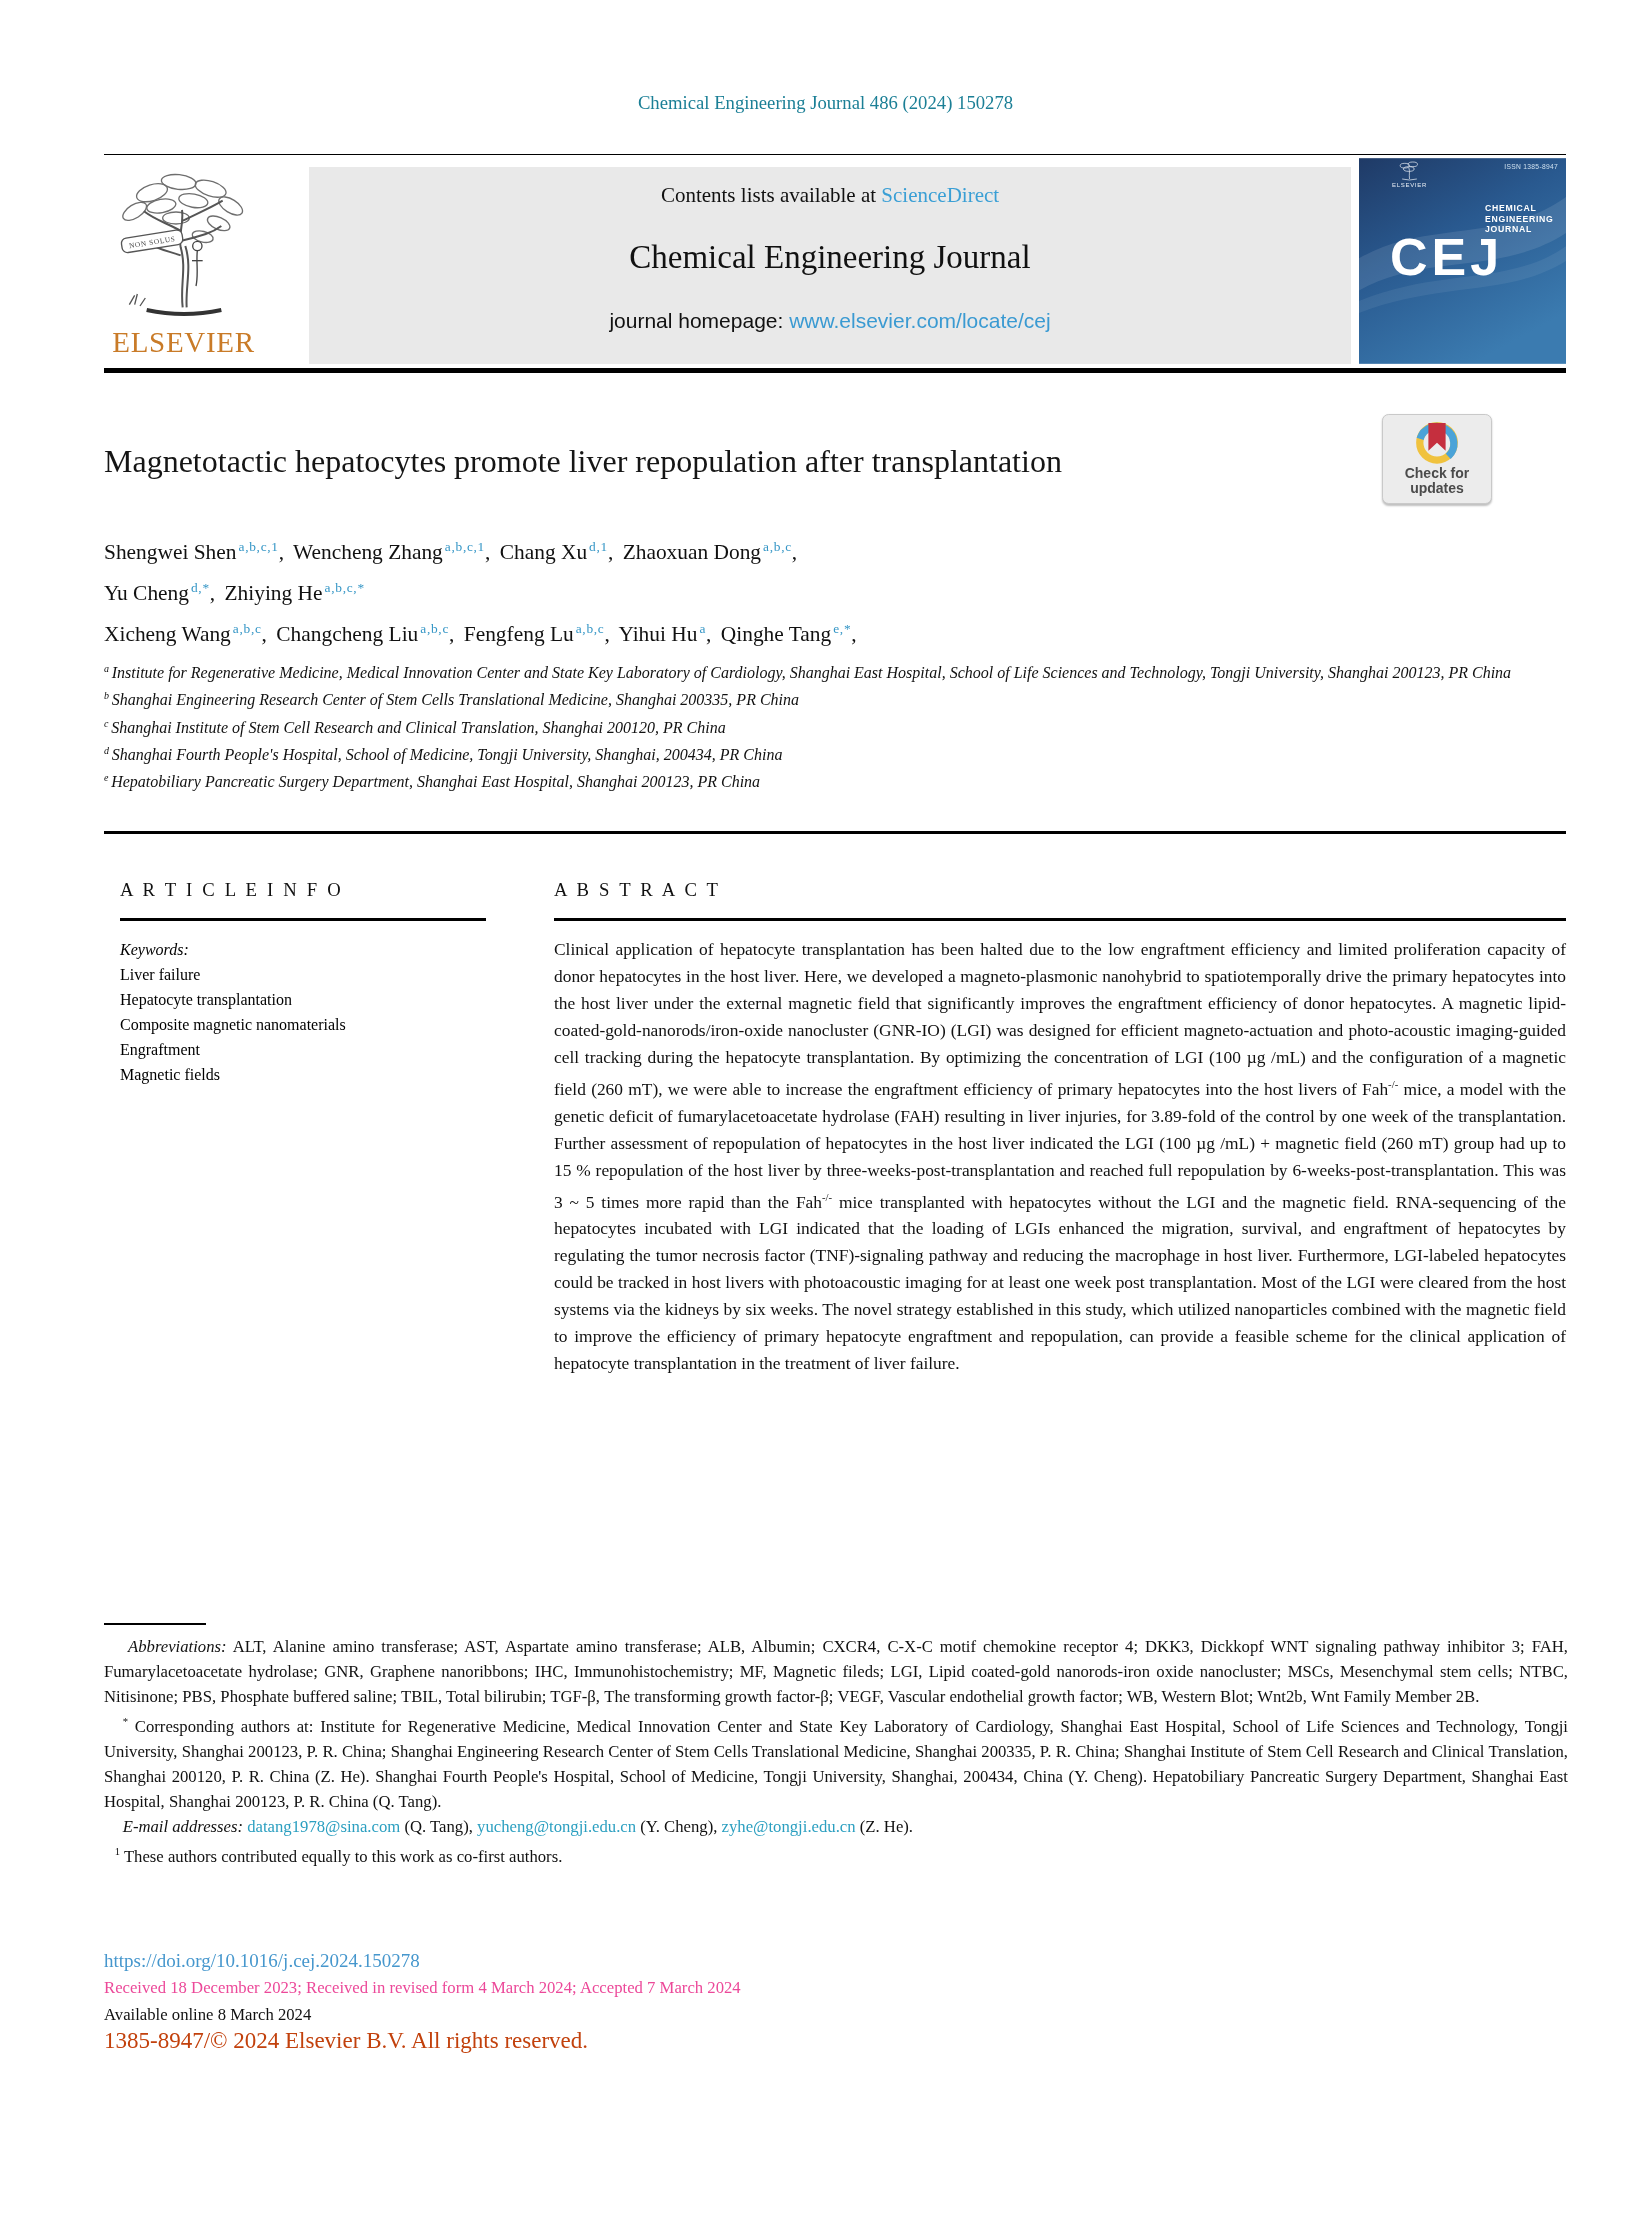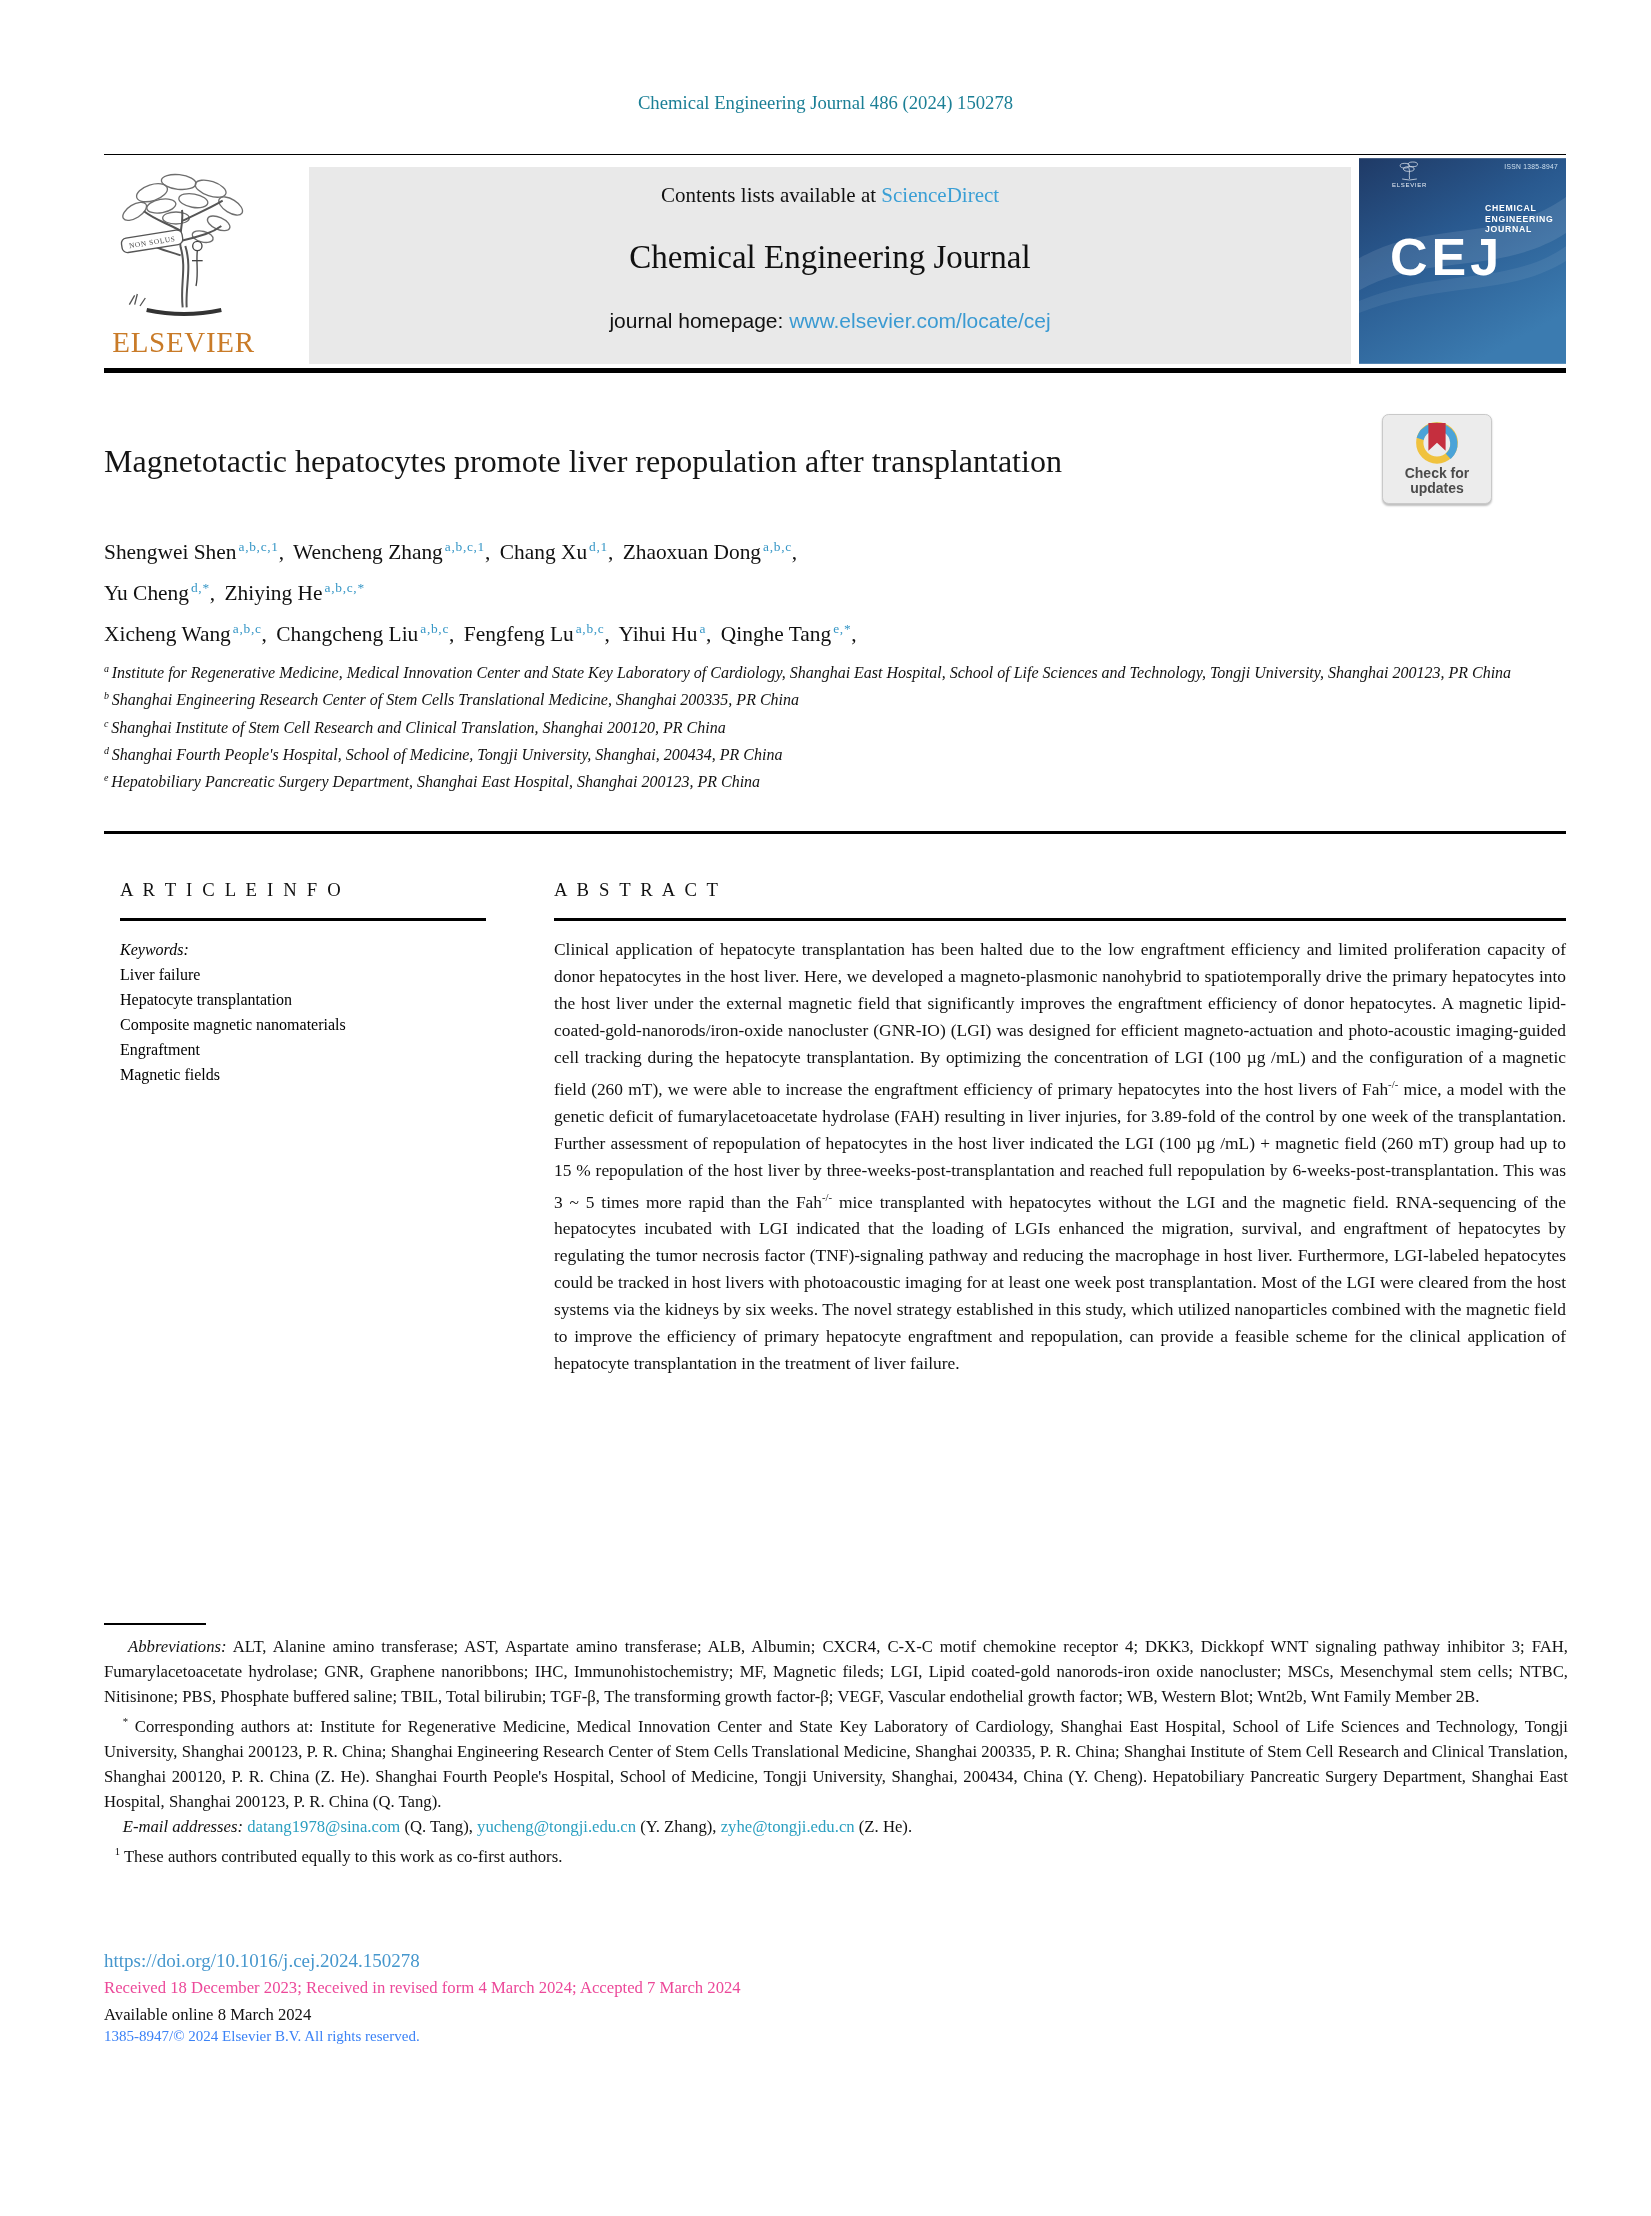"(Y. Zhang)," span { text: Zhang -> Cheng }
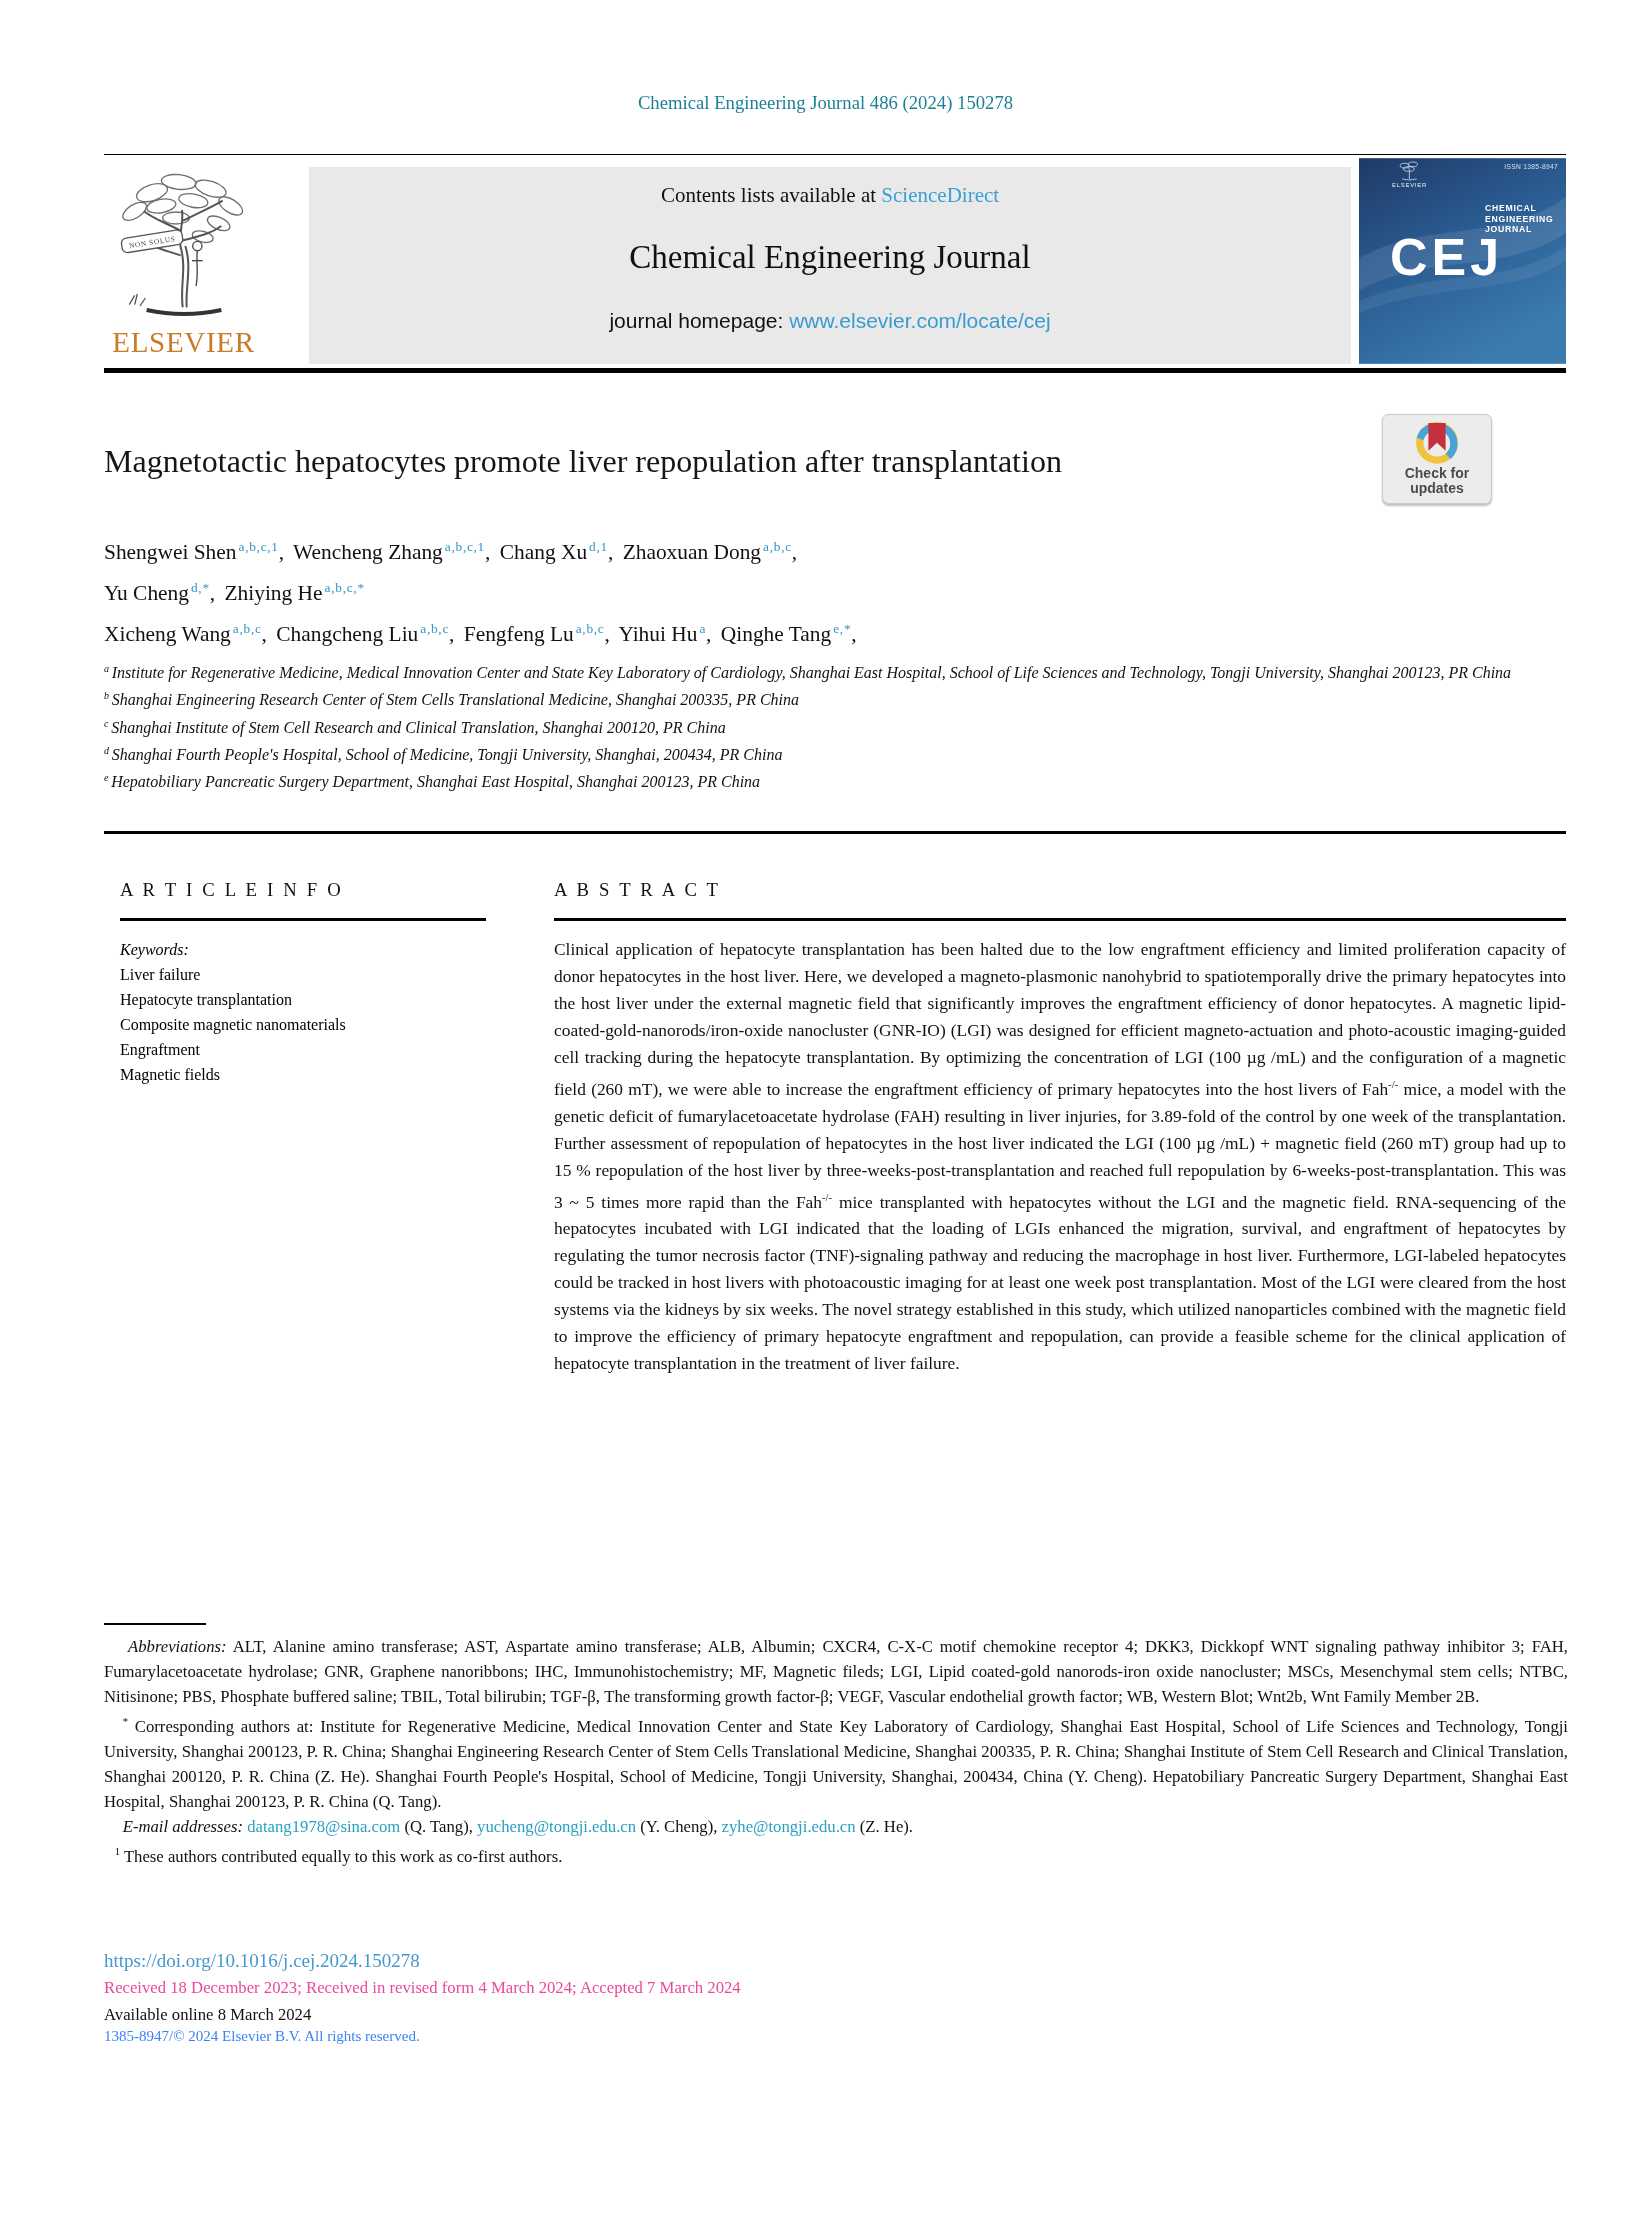"1385-8947/© 2024 Elsevier B.V. All" .copyright { color: #3b82f6 -> #c2410c; font-size: 15px -> 23px }
